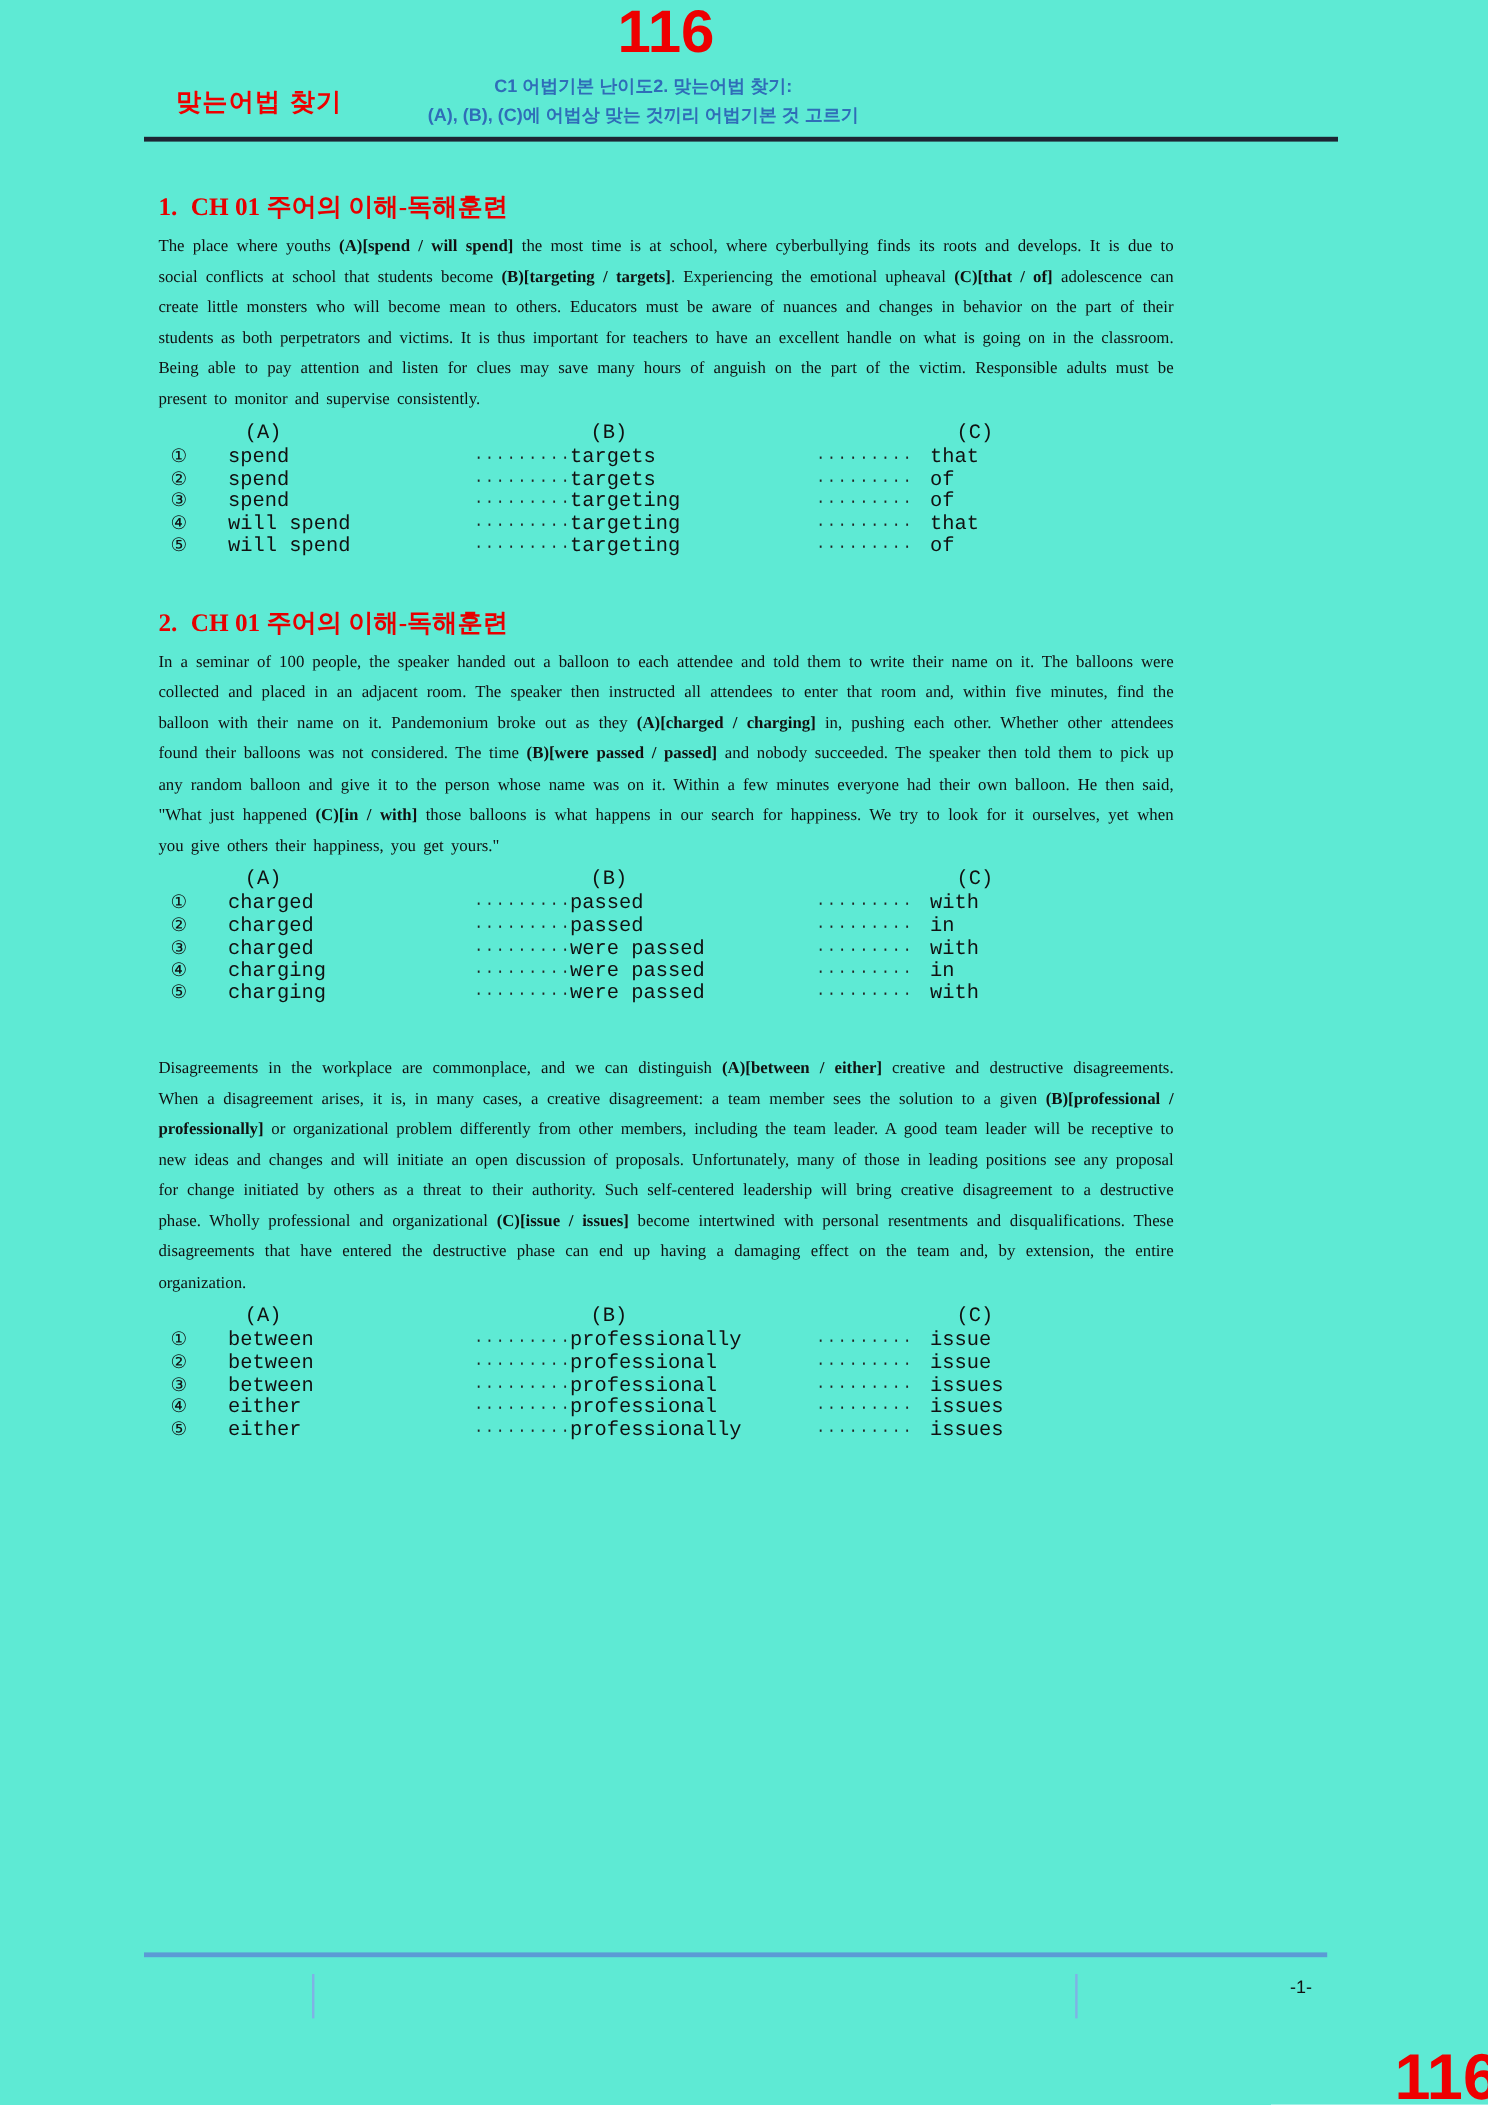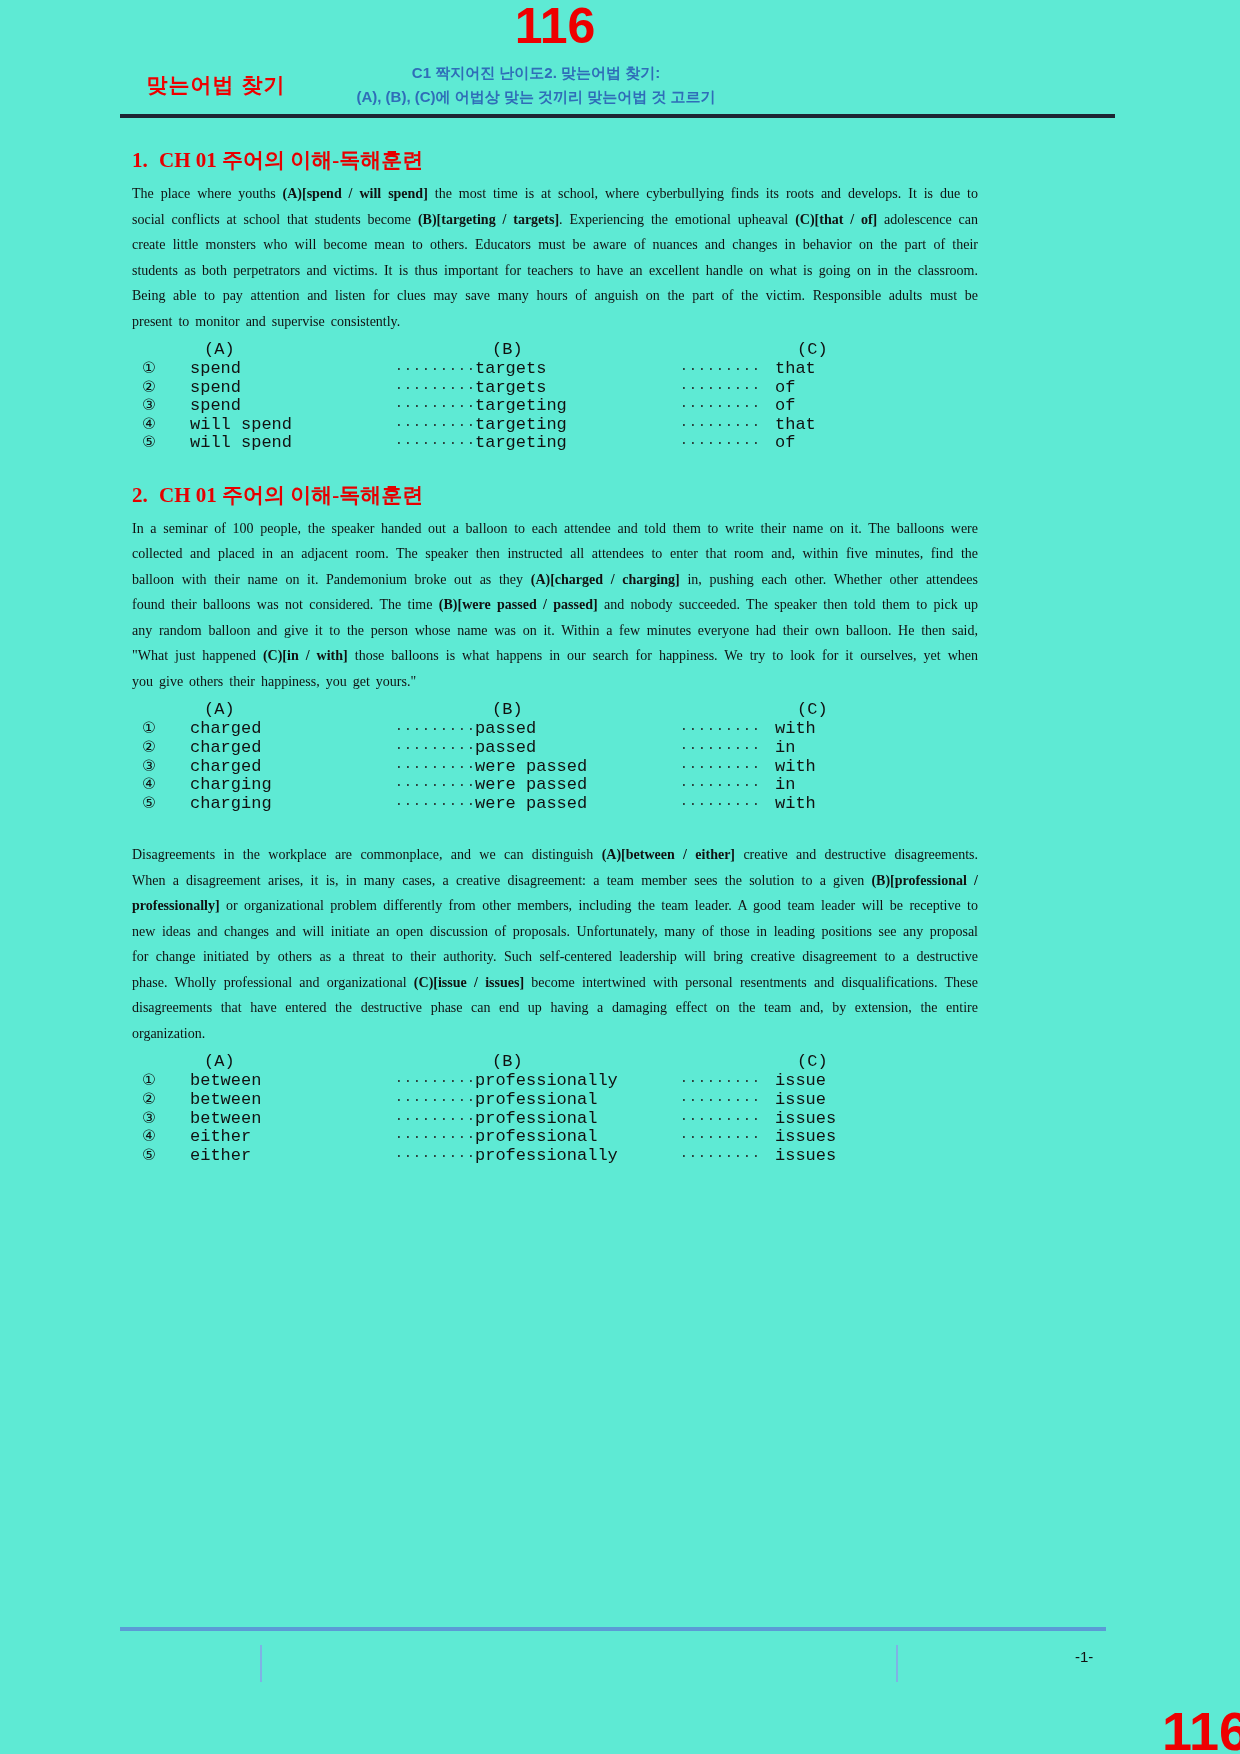"C1 짝지어진 난이도2. 맞는어법 찾기:" div { text: 짝지어진 -> 어법기본 }
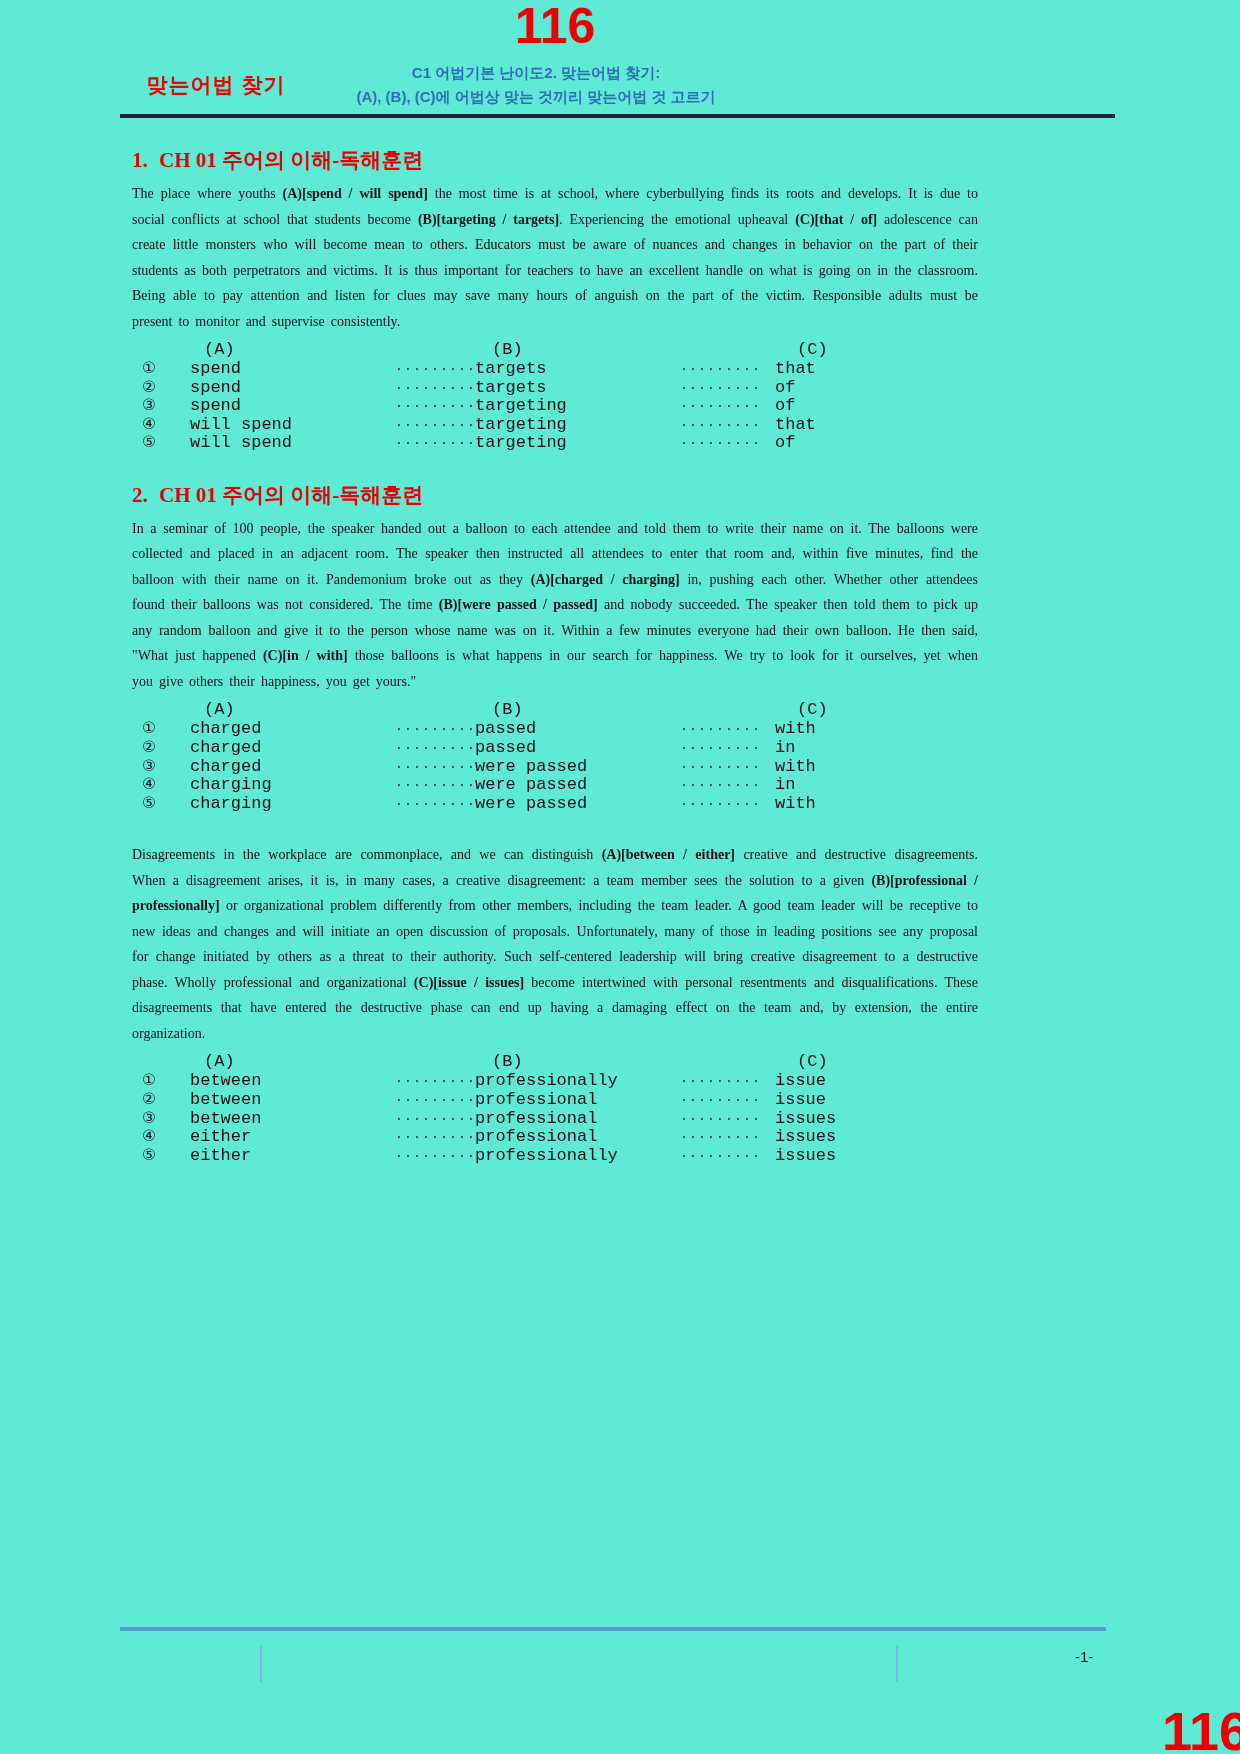"(A), (B), (C)에 어법상 맞는" div { text: 맞는어법 -> 어법기본 }
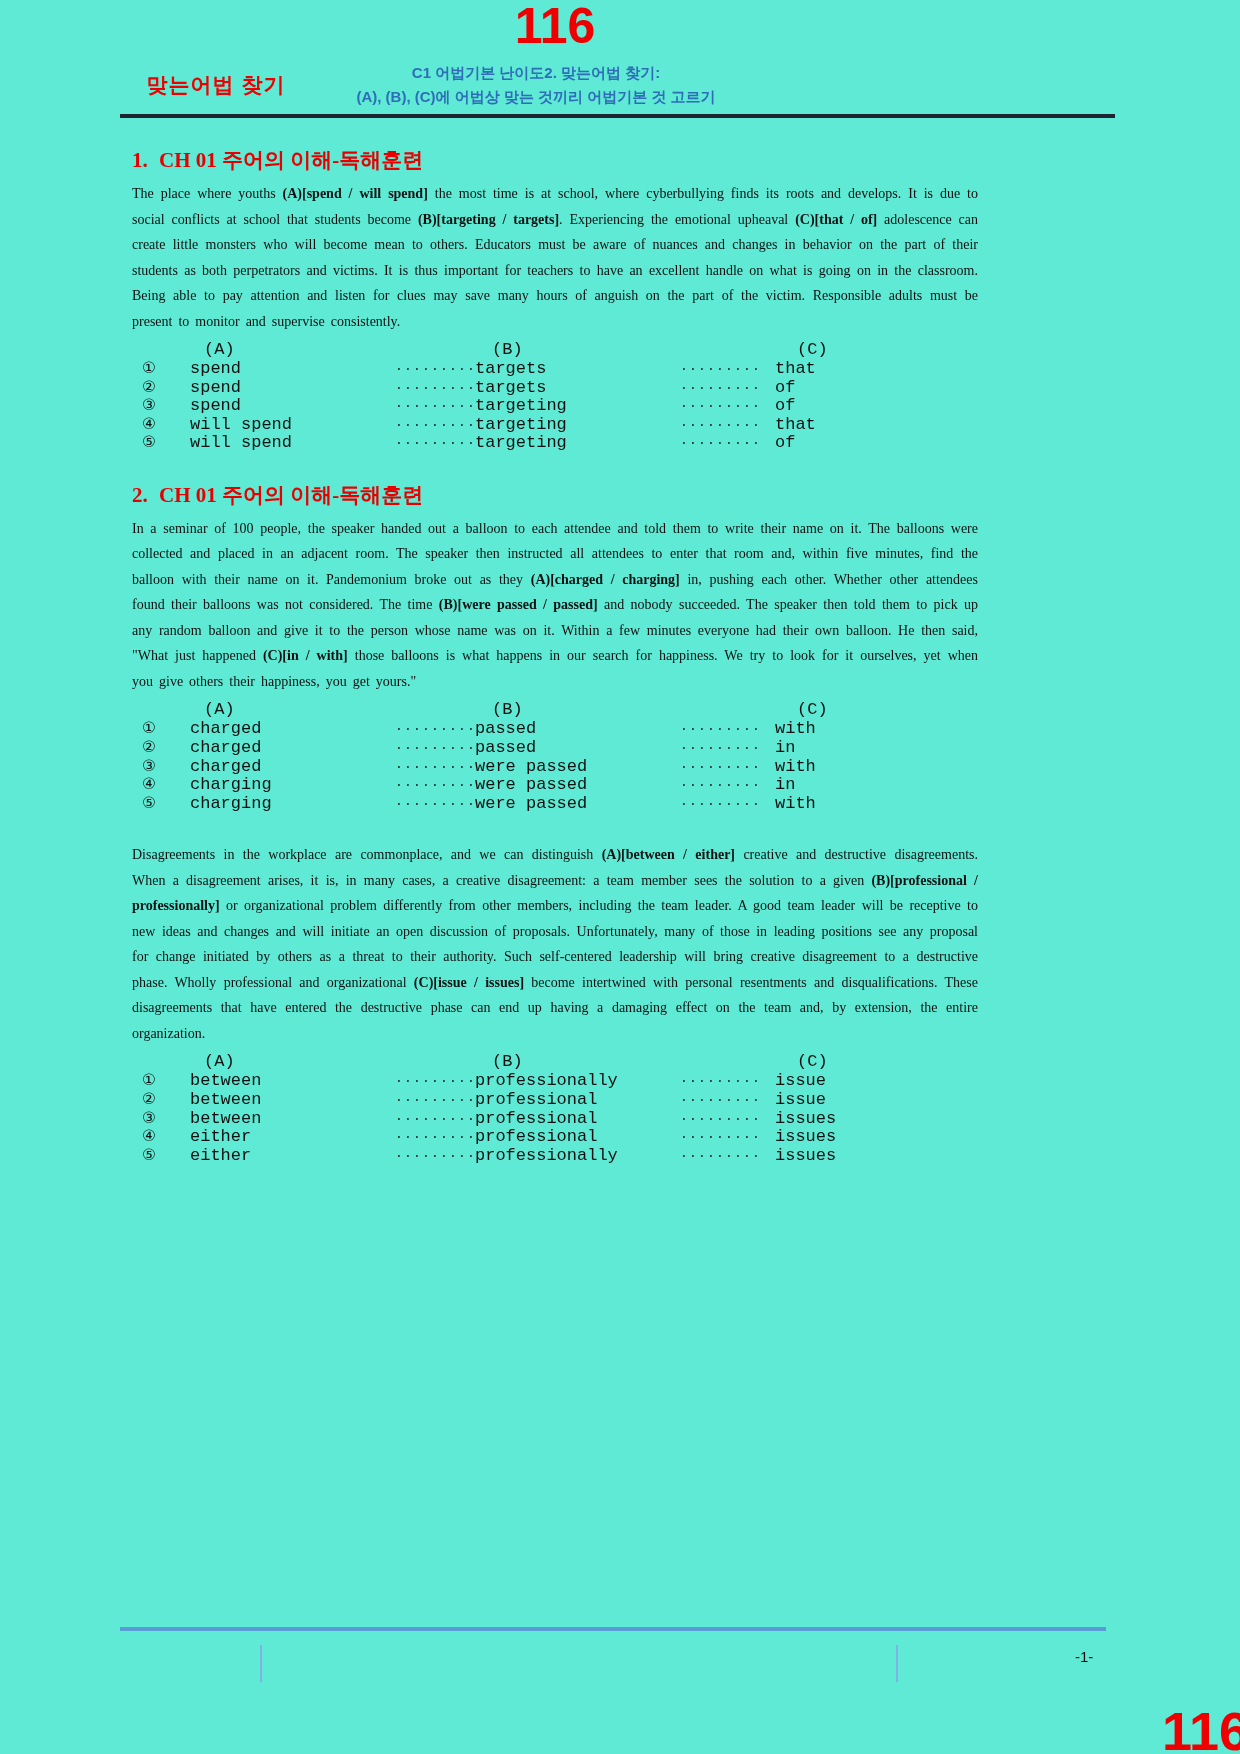"1. CH 01 주어의 이해-독해훈련" .question { margin-top: 30px -> 42px }
